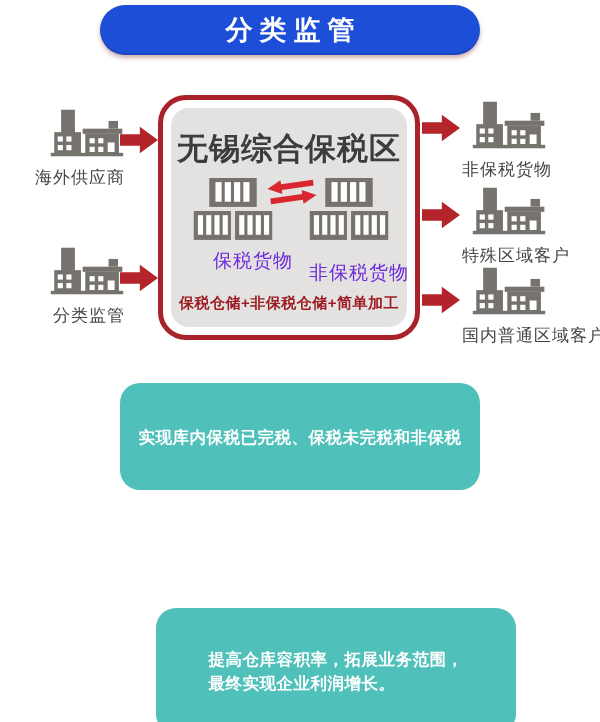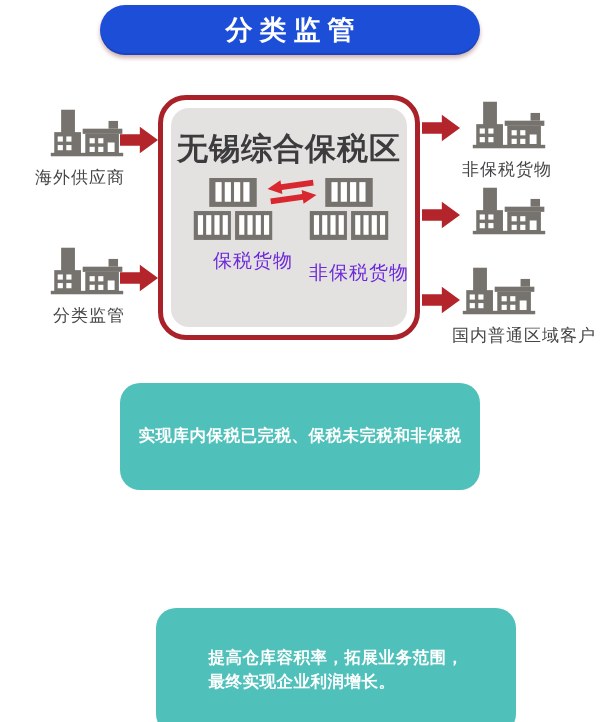"特殊区域客户" span.node-label { html: none -> <span>特殊区域客户</span> }
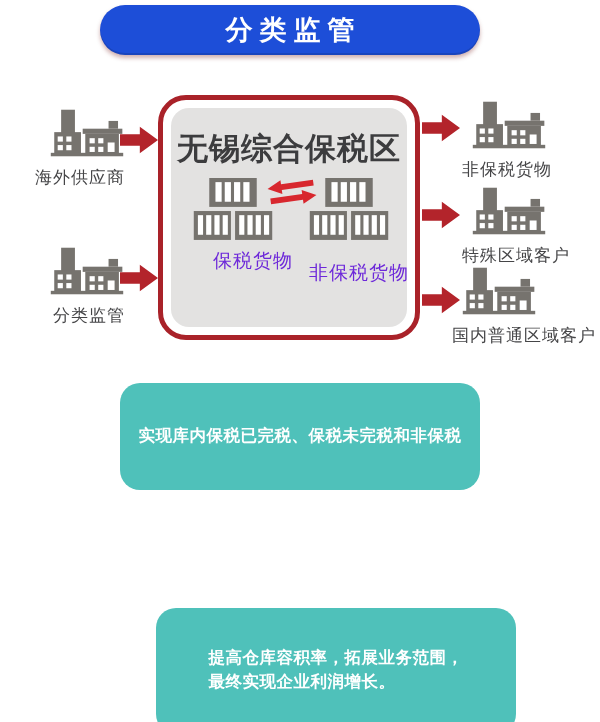"保税仓储+非保税仓储+简单加工" div.zone-bottom-text { html: none -> <div>保税仓储+非保税仓储+简单加工</div> }
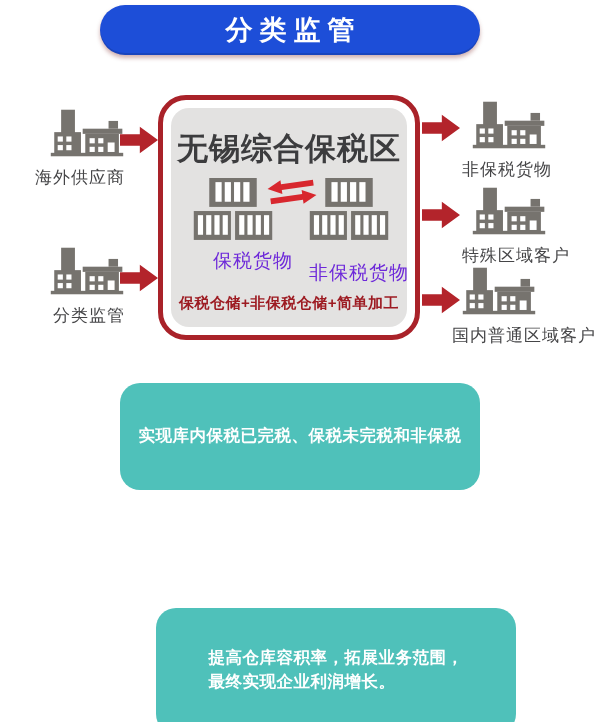"国内普通区域客户" div.node { left: 452px -> 462px }
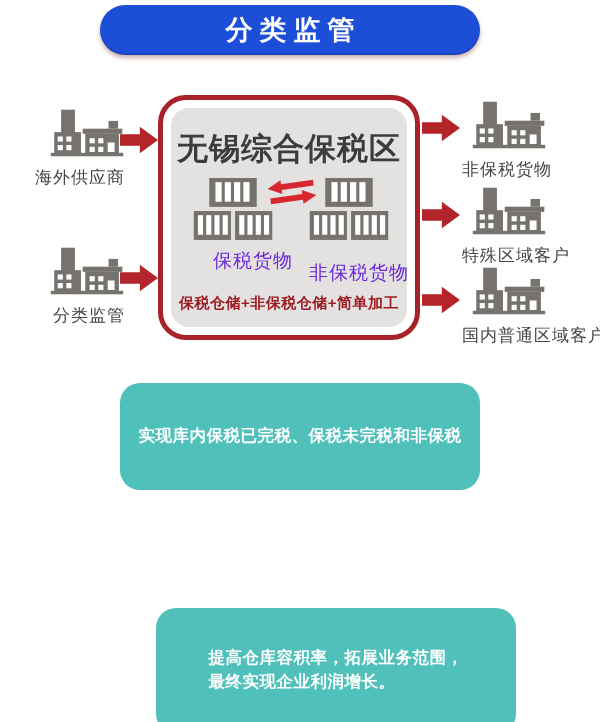"实现库内保税已完税、保税未完税和非保税" .benefit { font-family: Liberation Mono, monospace -> none }
